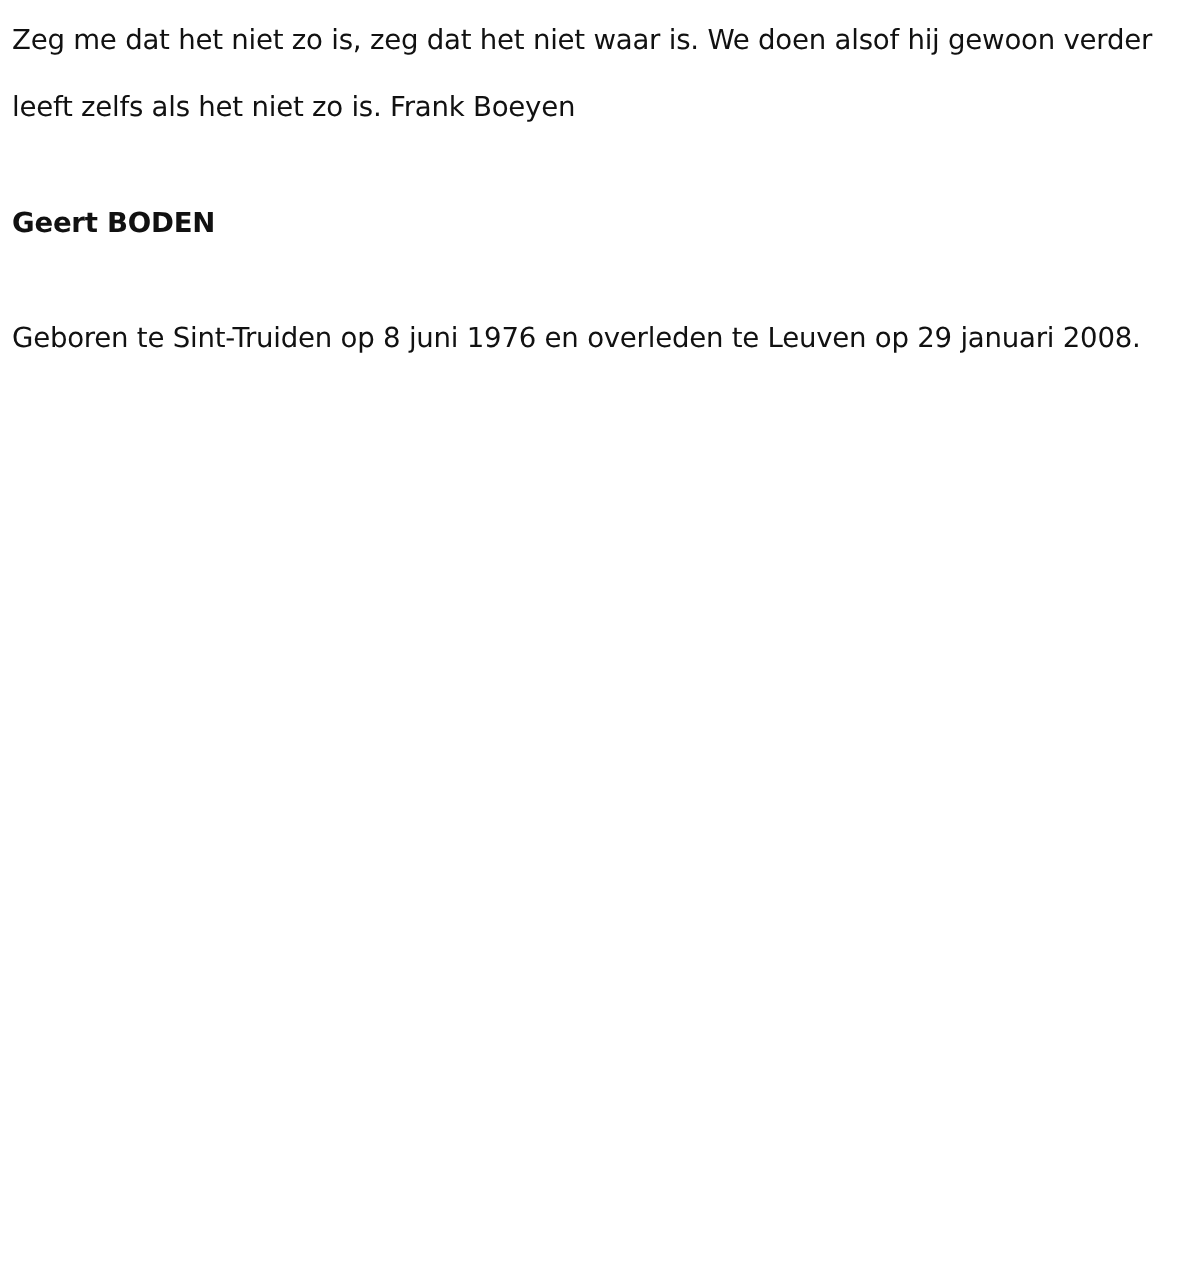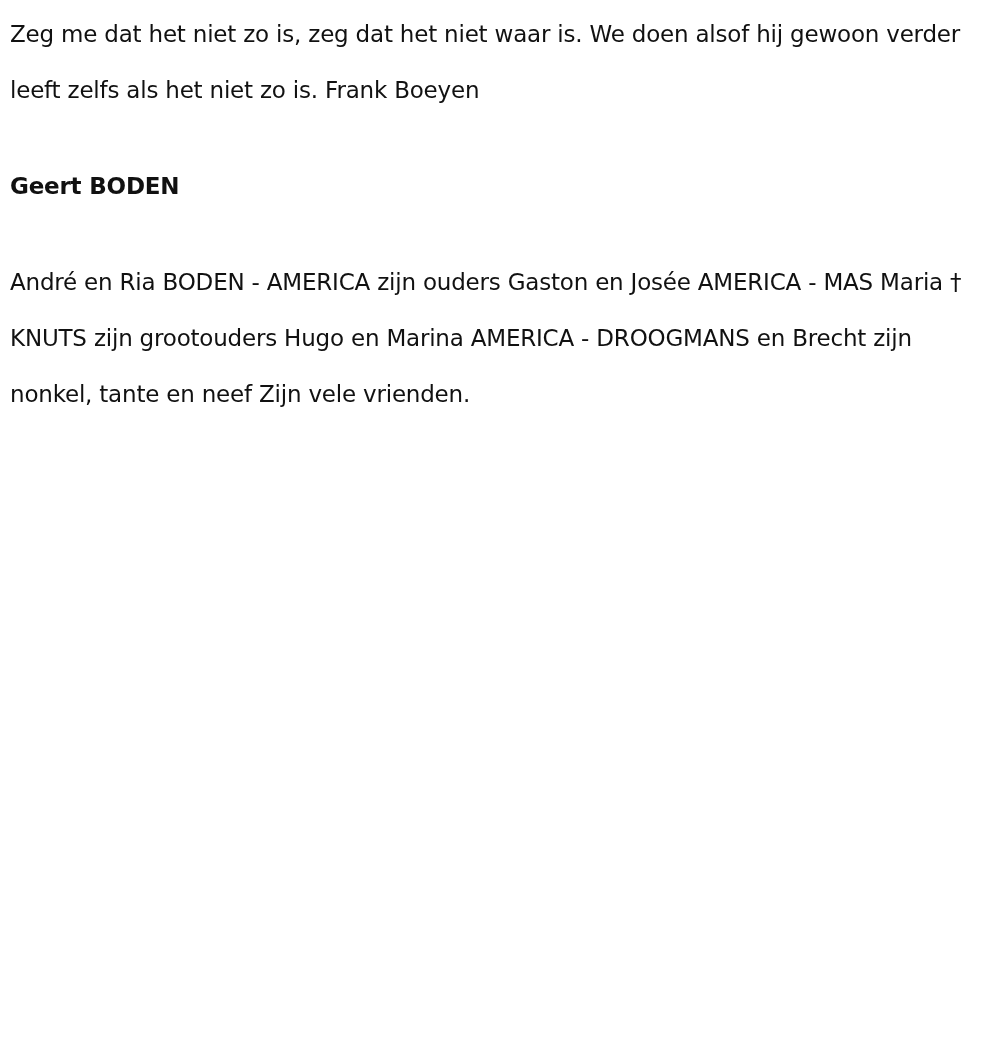"Geboren te Sint-Truiden op 8" p.p { html: none -> <p>Geboren te Sint-Truiden op 8 juni 1976 en overleden te Leuven op 29 januari 2008.</p> }
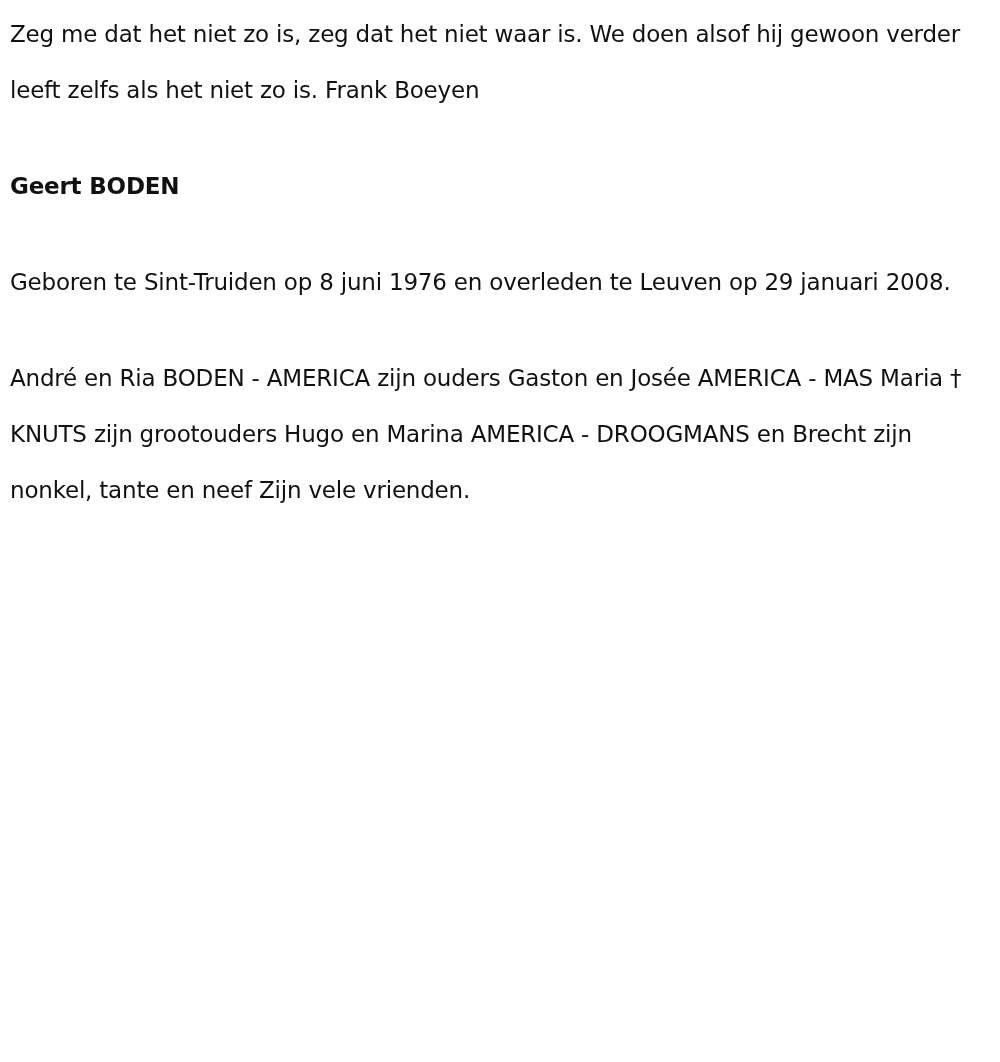"André en Ria BODEN -" p.p { html: <p>André en Ria BODEN - AMERICA zijn ouders Gaston en Josée AMERICA - MAS Maria † KNUTS zijn grootouders Hugo en Marina AMERICA - DROOGMANS en Brecht zijn nonkel, tante en neef Zijn vele vrienden.</p> -> none }
